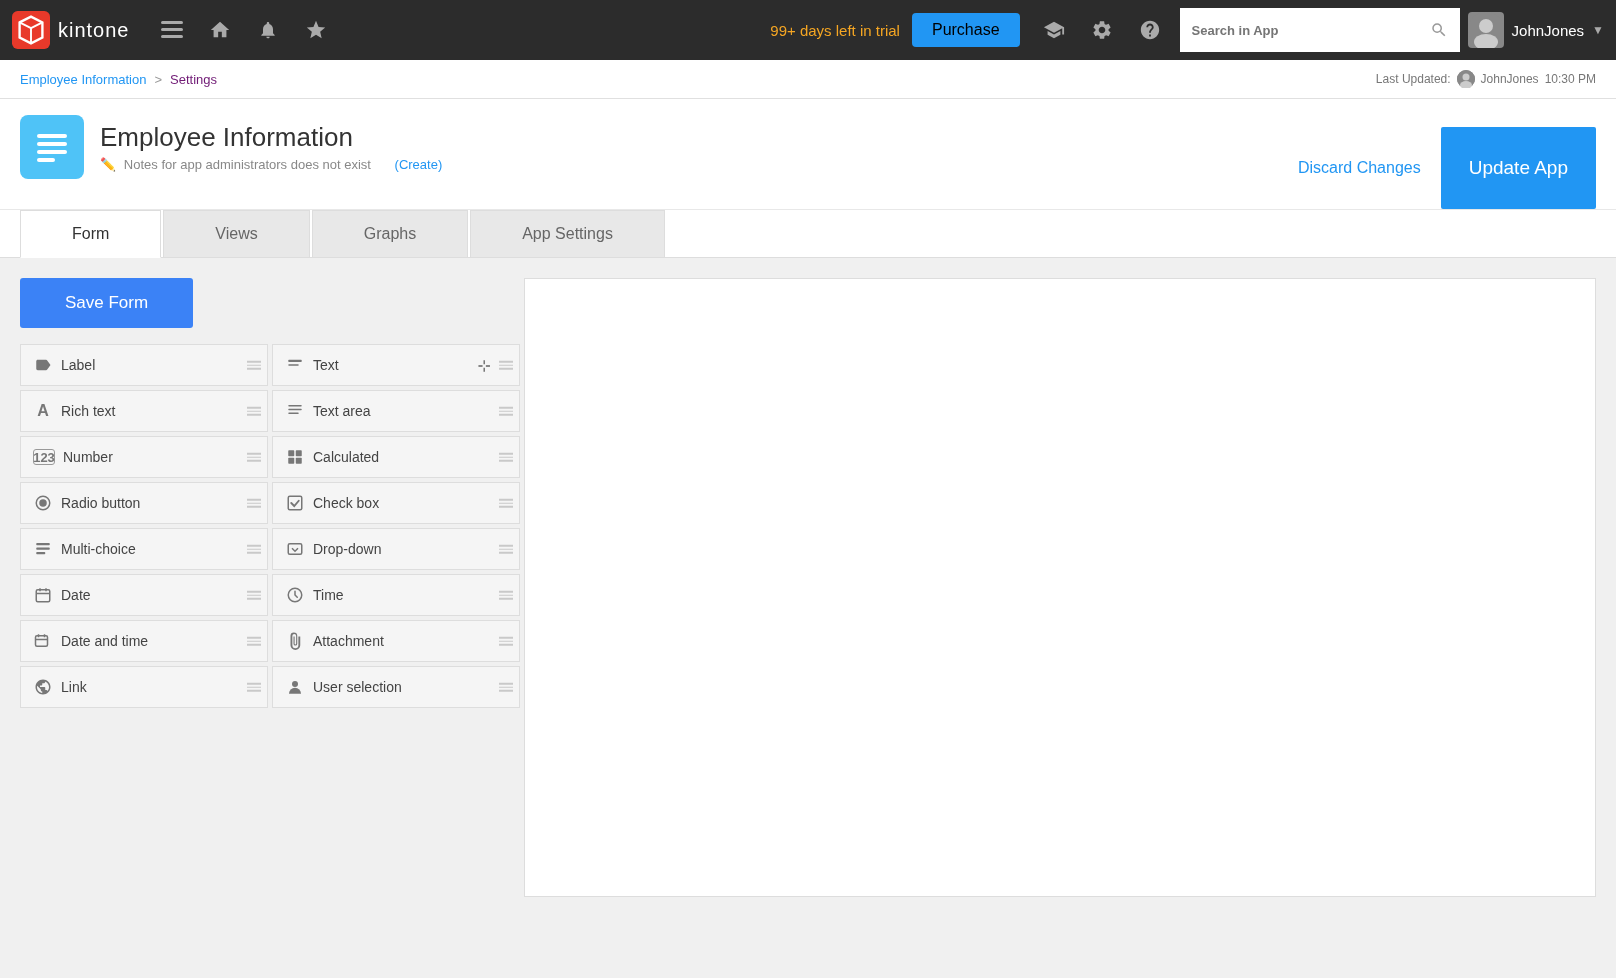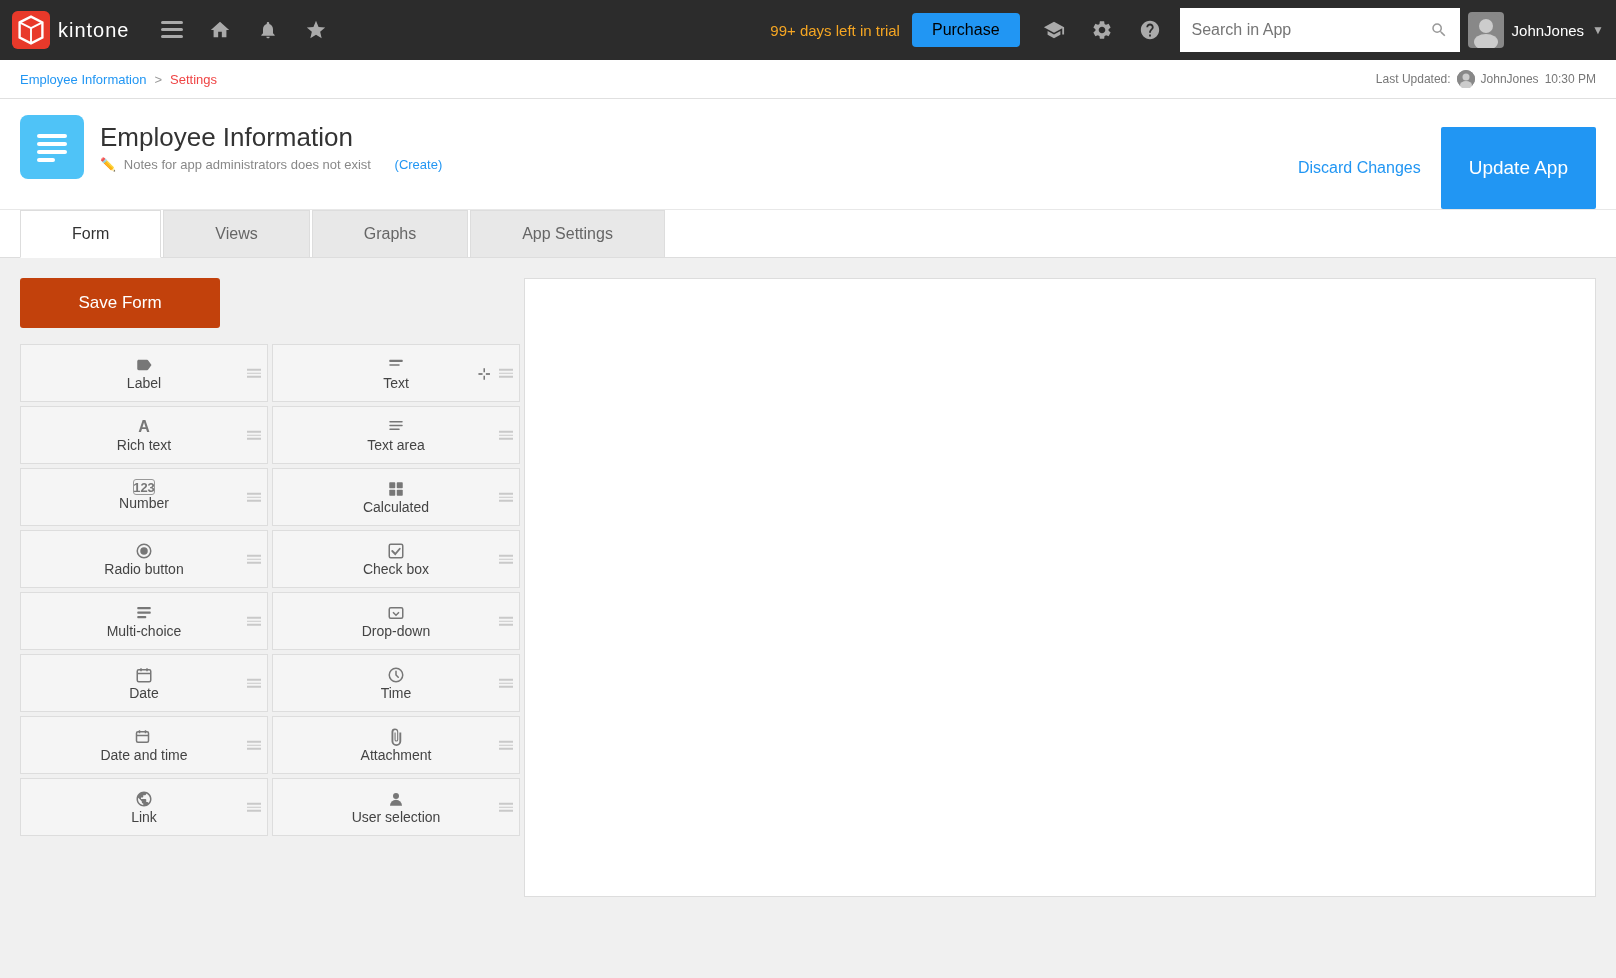"Search in App" .search-bar input { font-size: 16px -> 13px; font-weight: none -> bold }
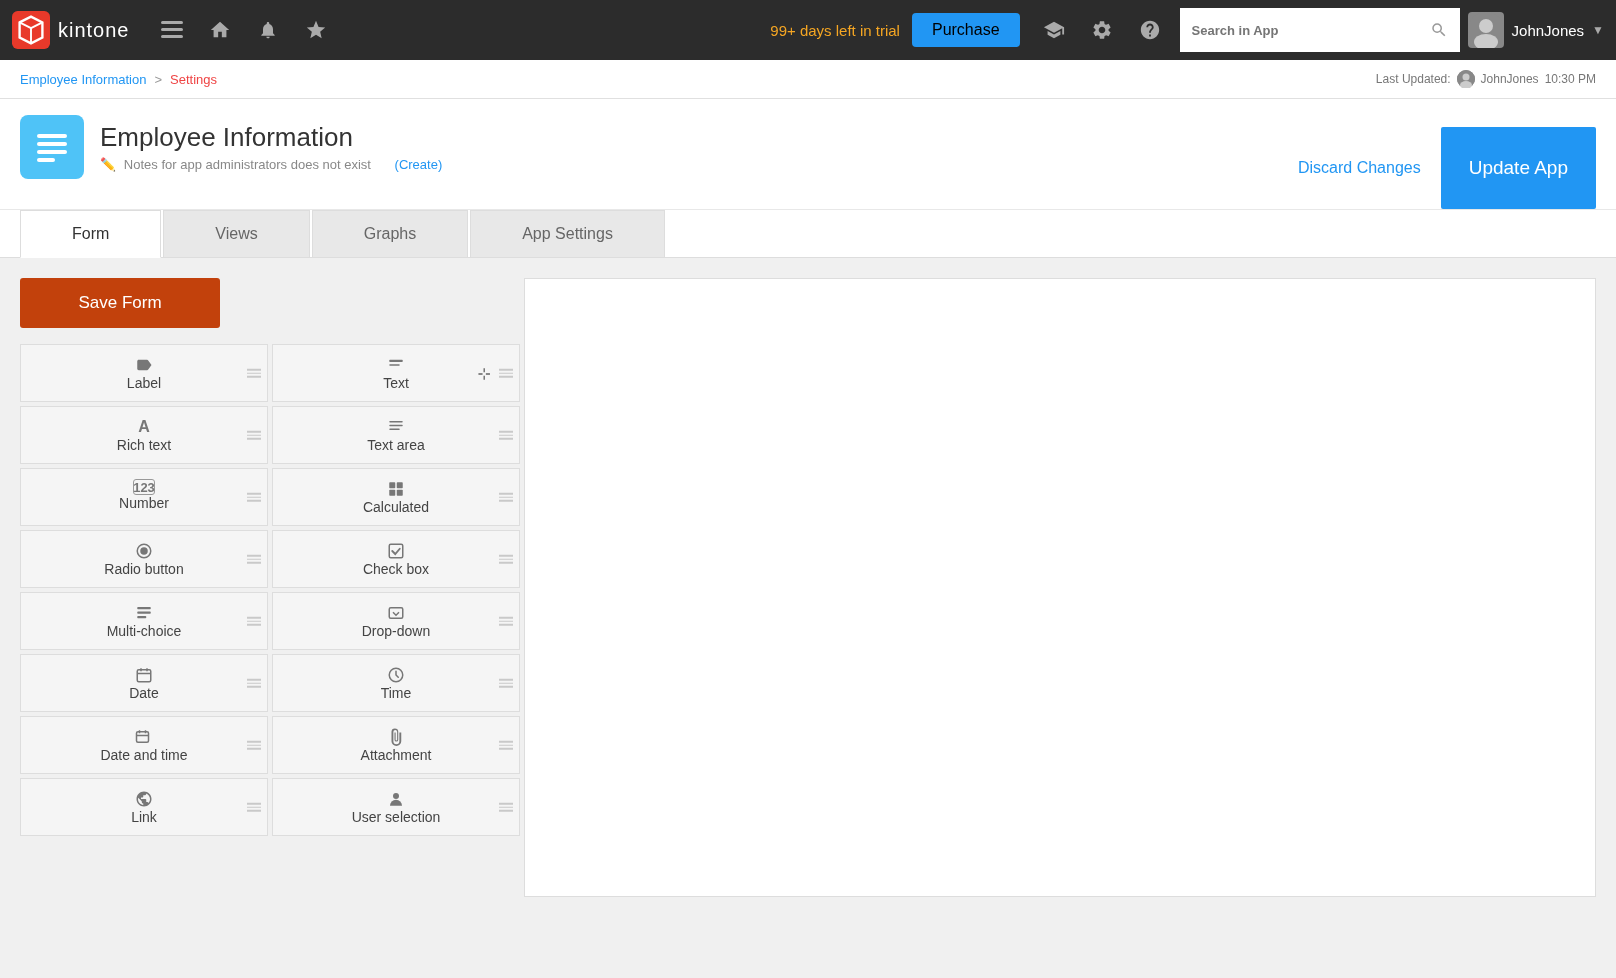"Settings" .breadcrumb .current { color: #ef4444 -> #701a75 }
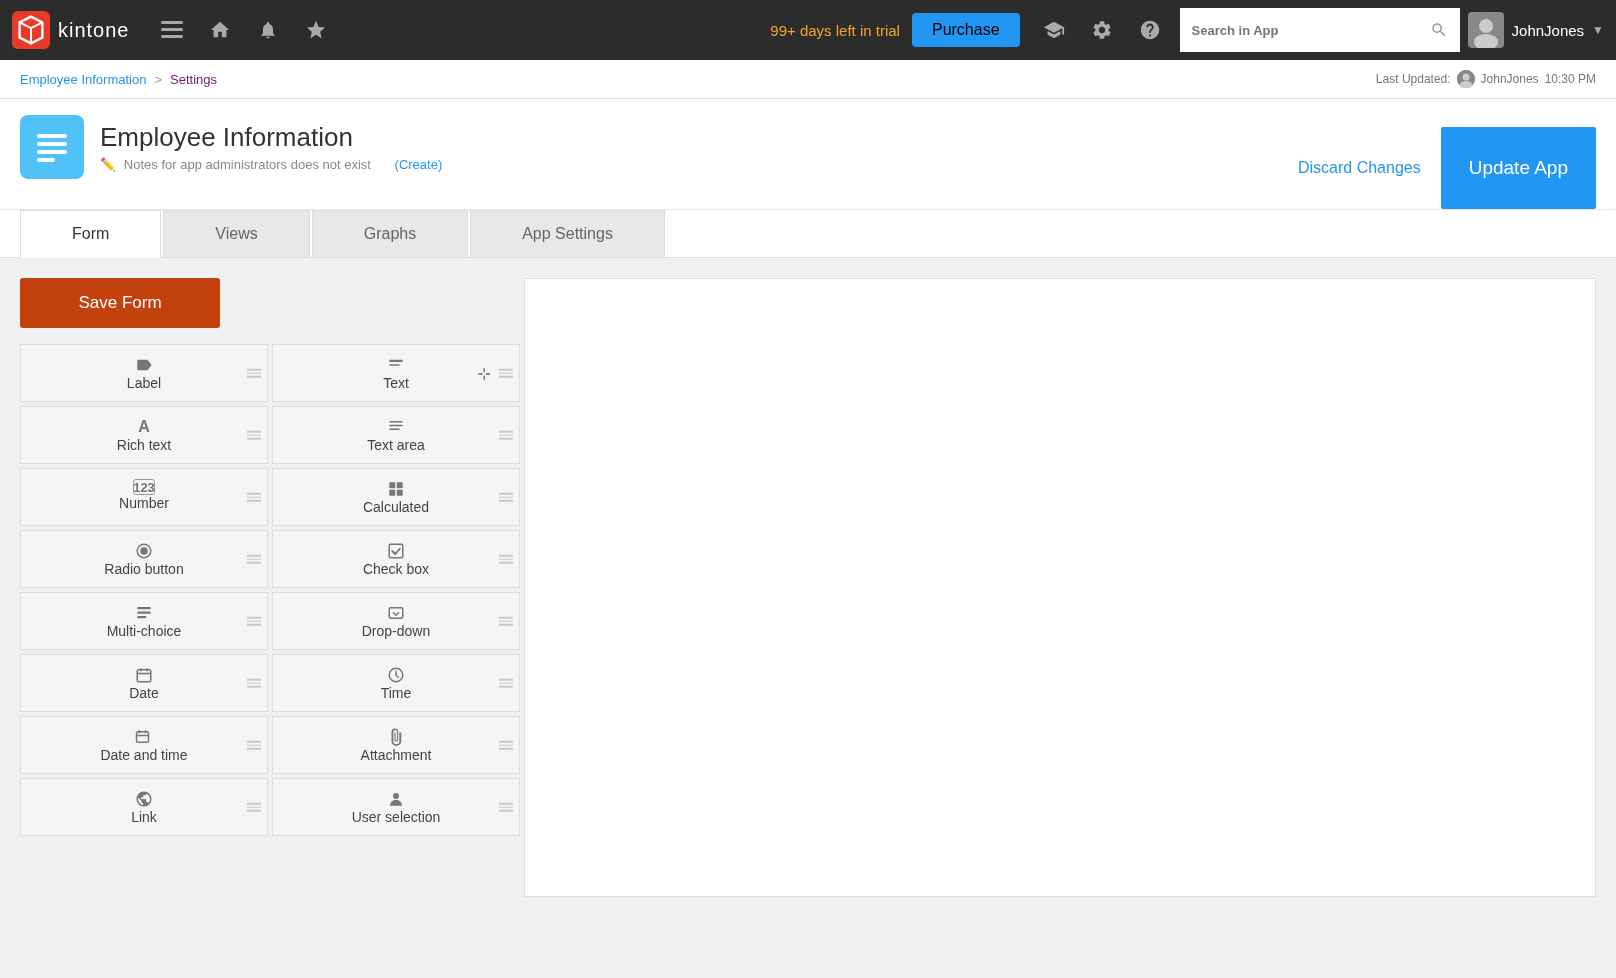"Save Form" .save-form-btn { background: #c2410c -> #3b82f6; width: 200px -> 173px }
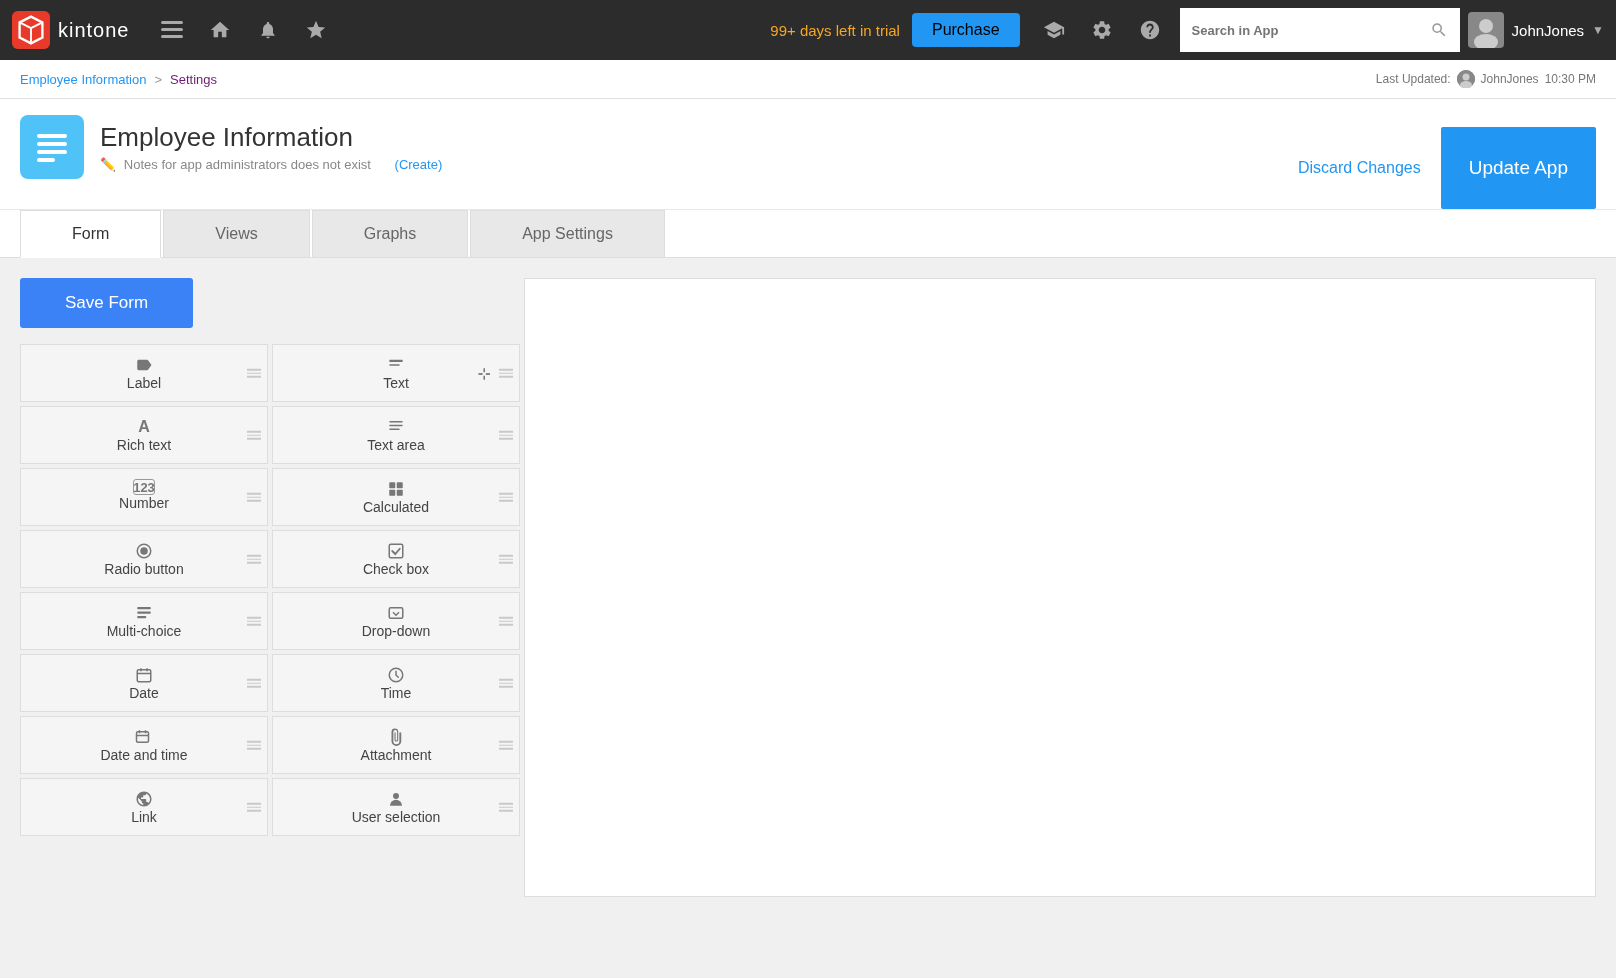"Label" .field-item { flex-direction: column -> none; gap: 0 -> 8px }
